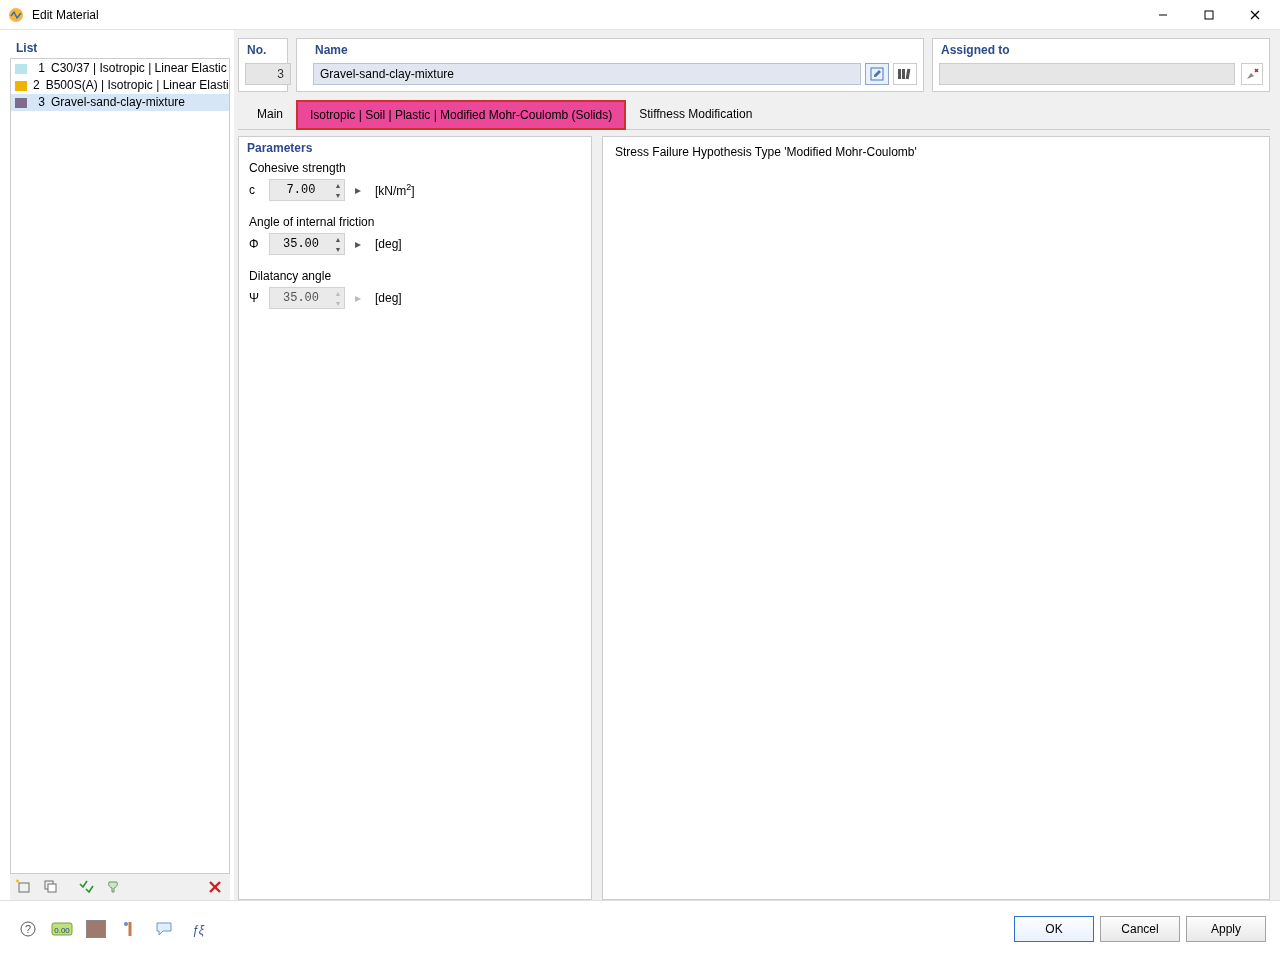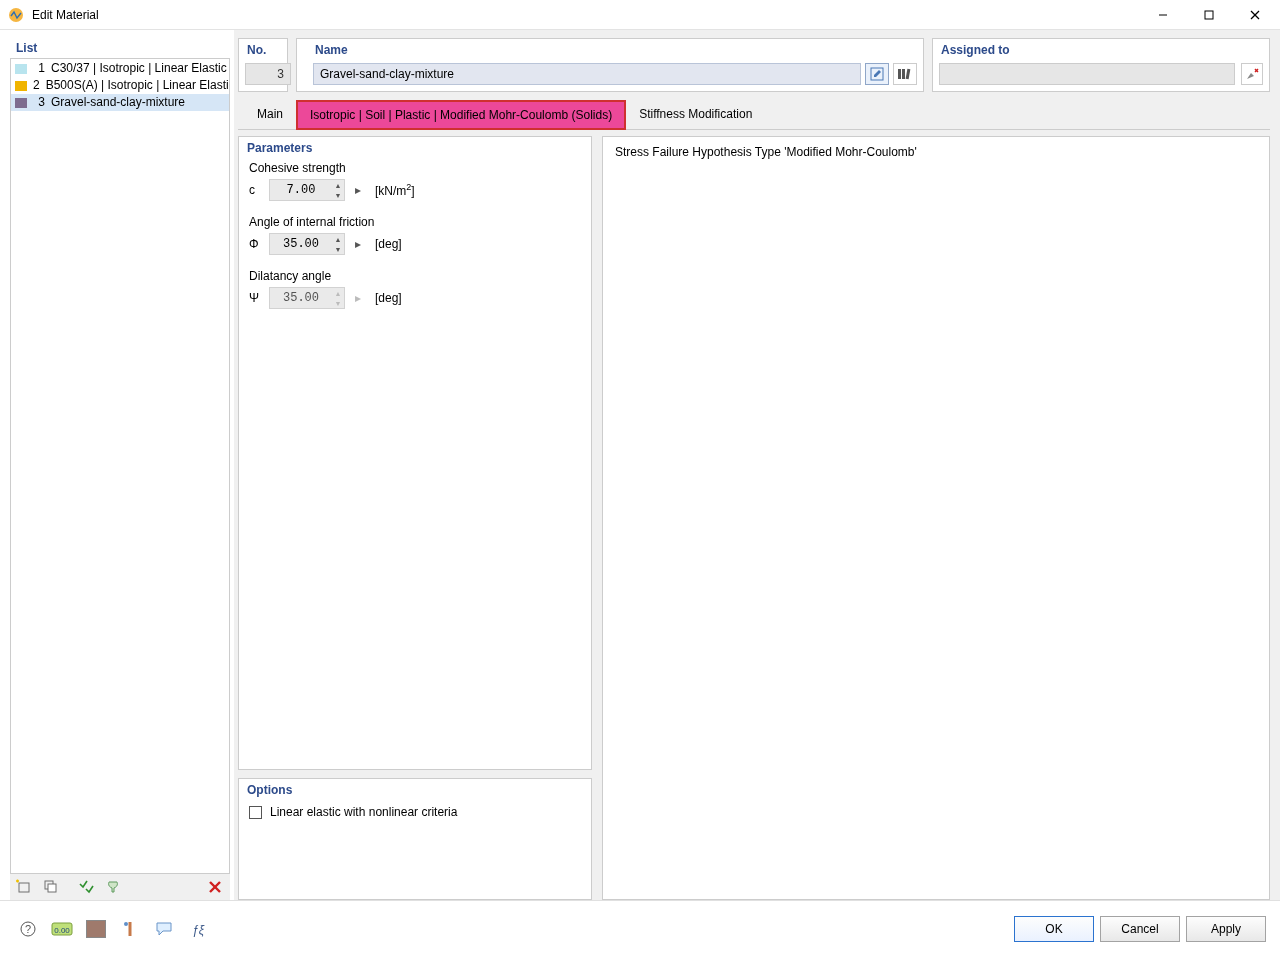"Options" div.panel { html: <div> <div>Options</div> <div> <div></div> <span>Linear elastic with nonlinear criteria</span> </div> </div> -> none }
